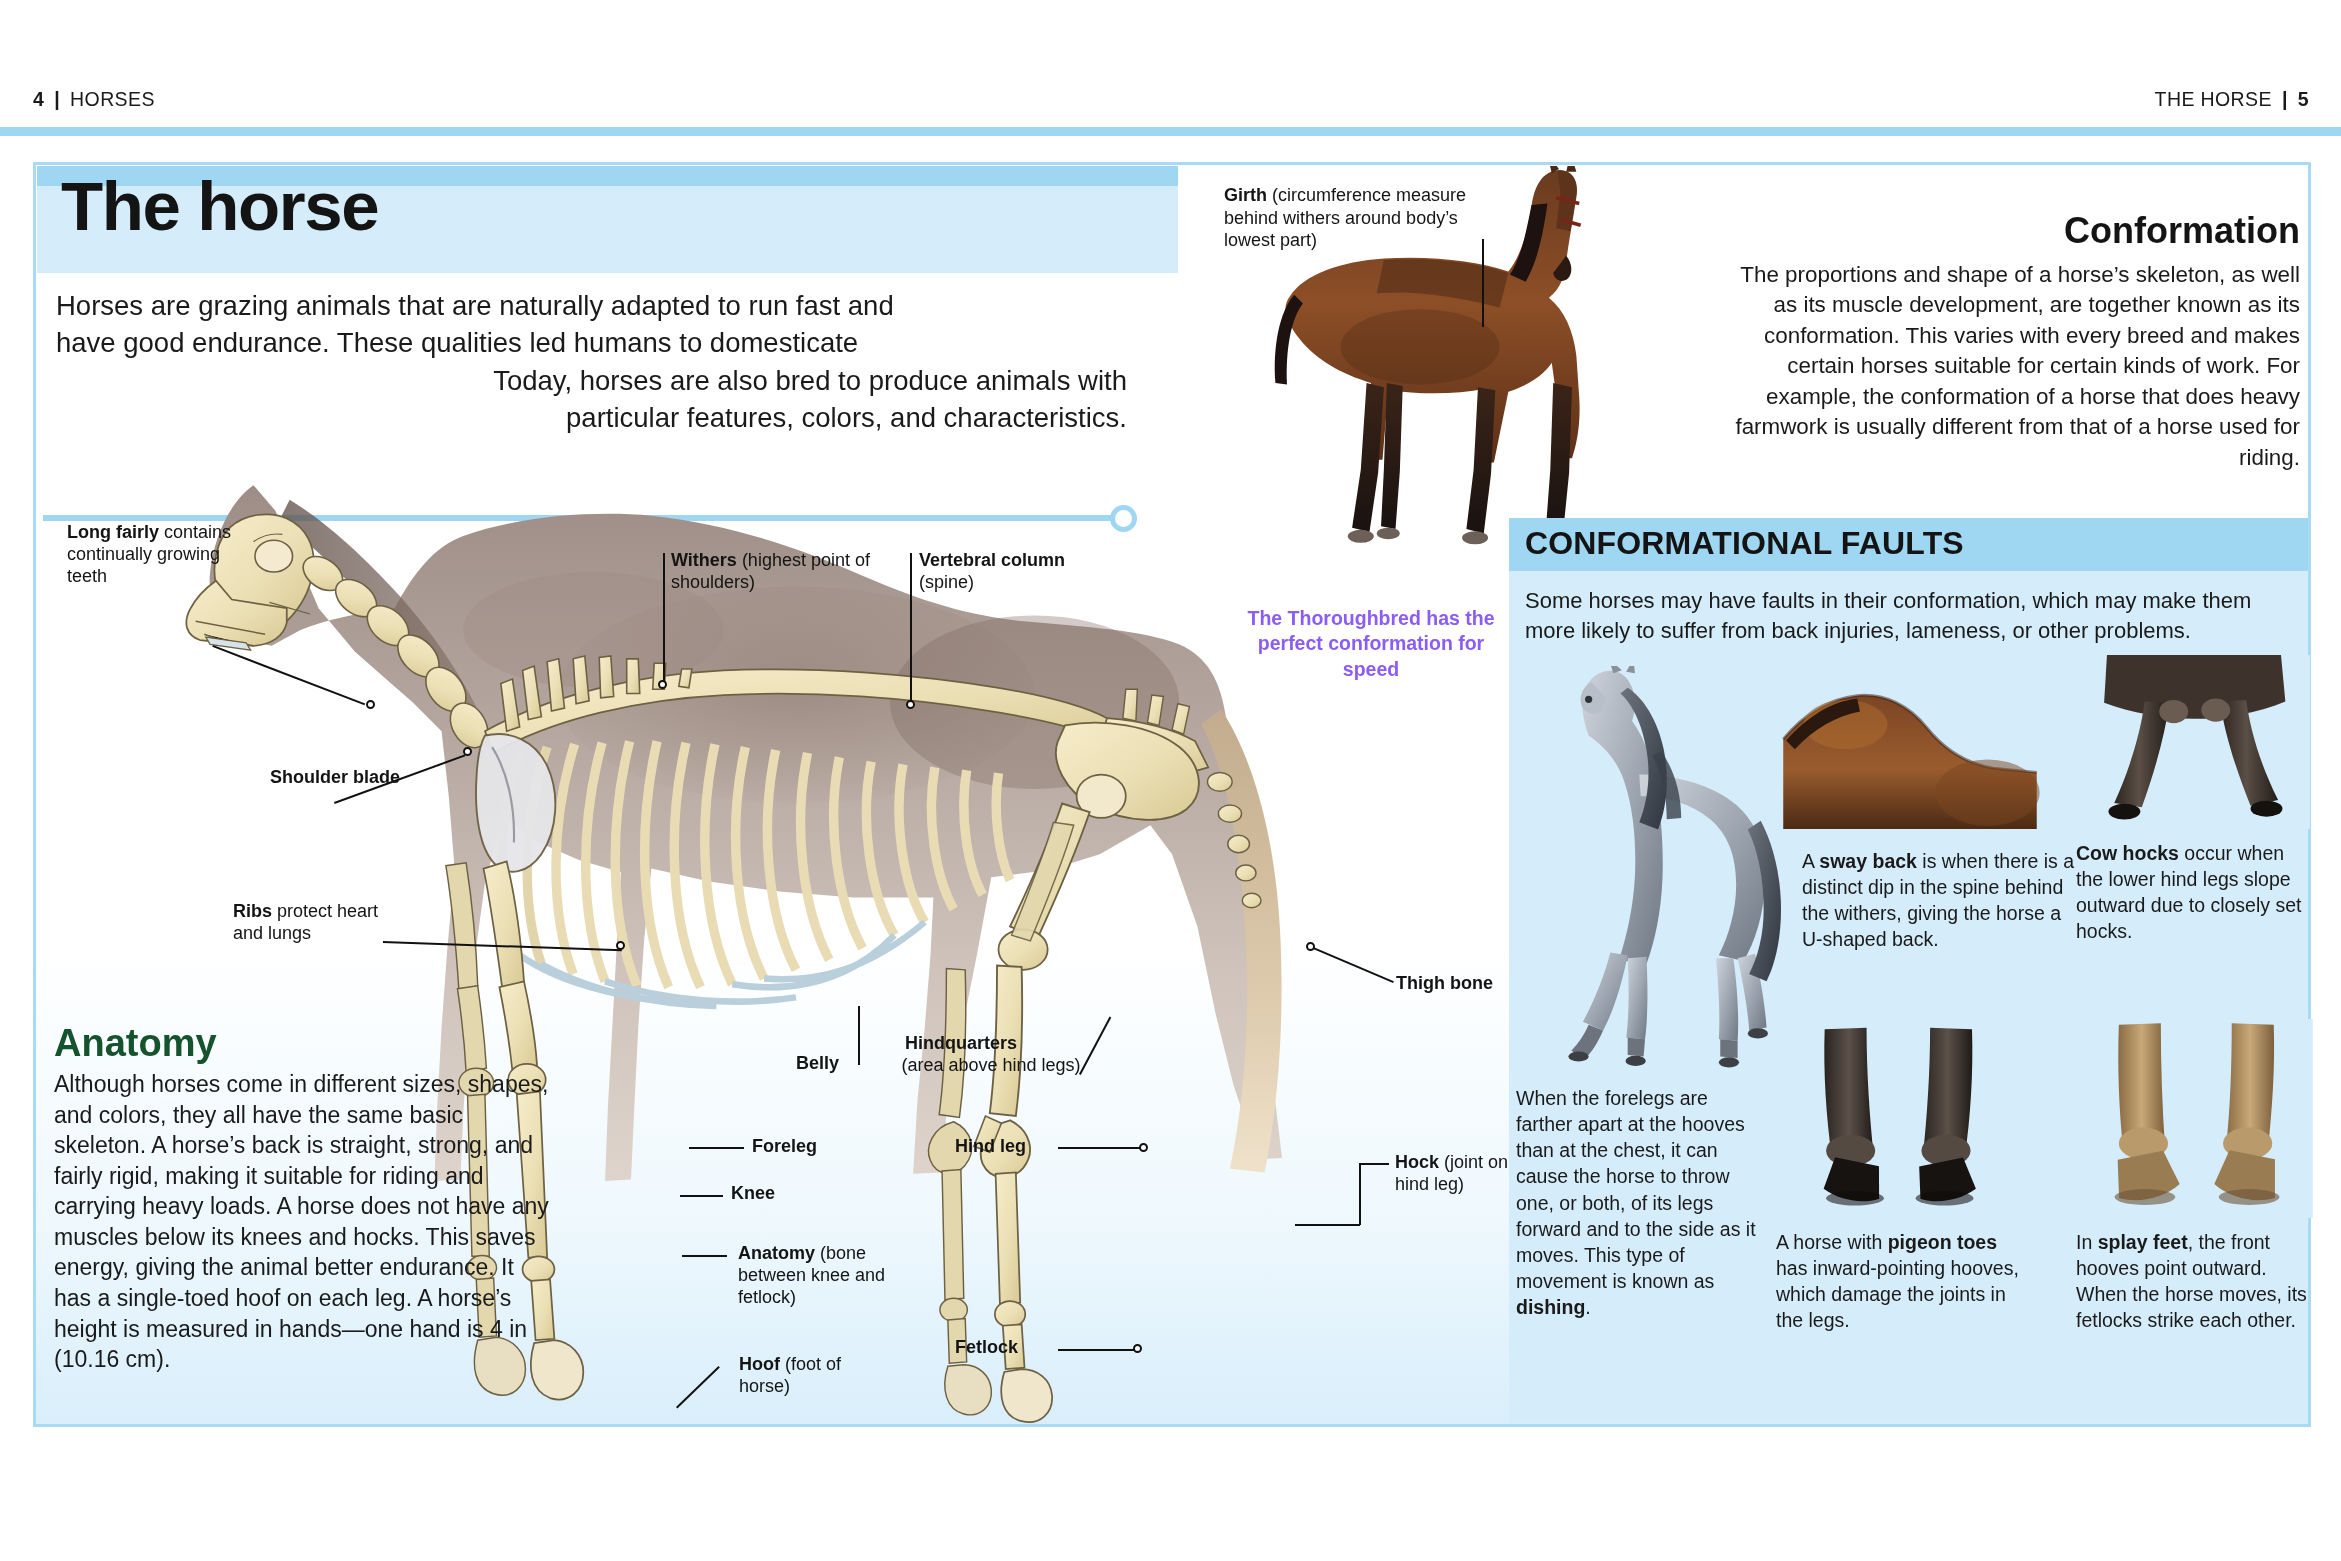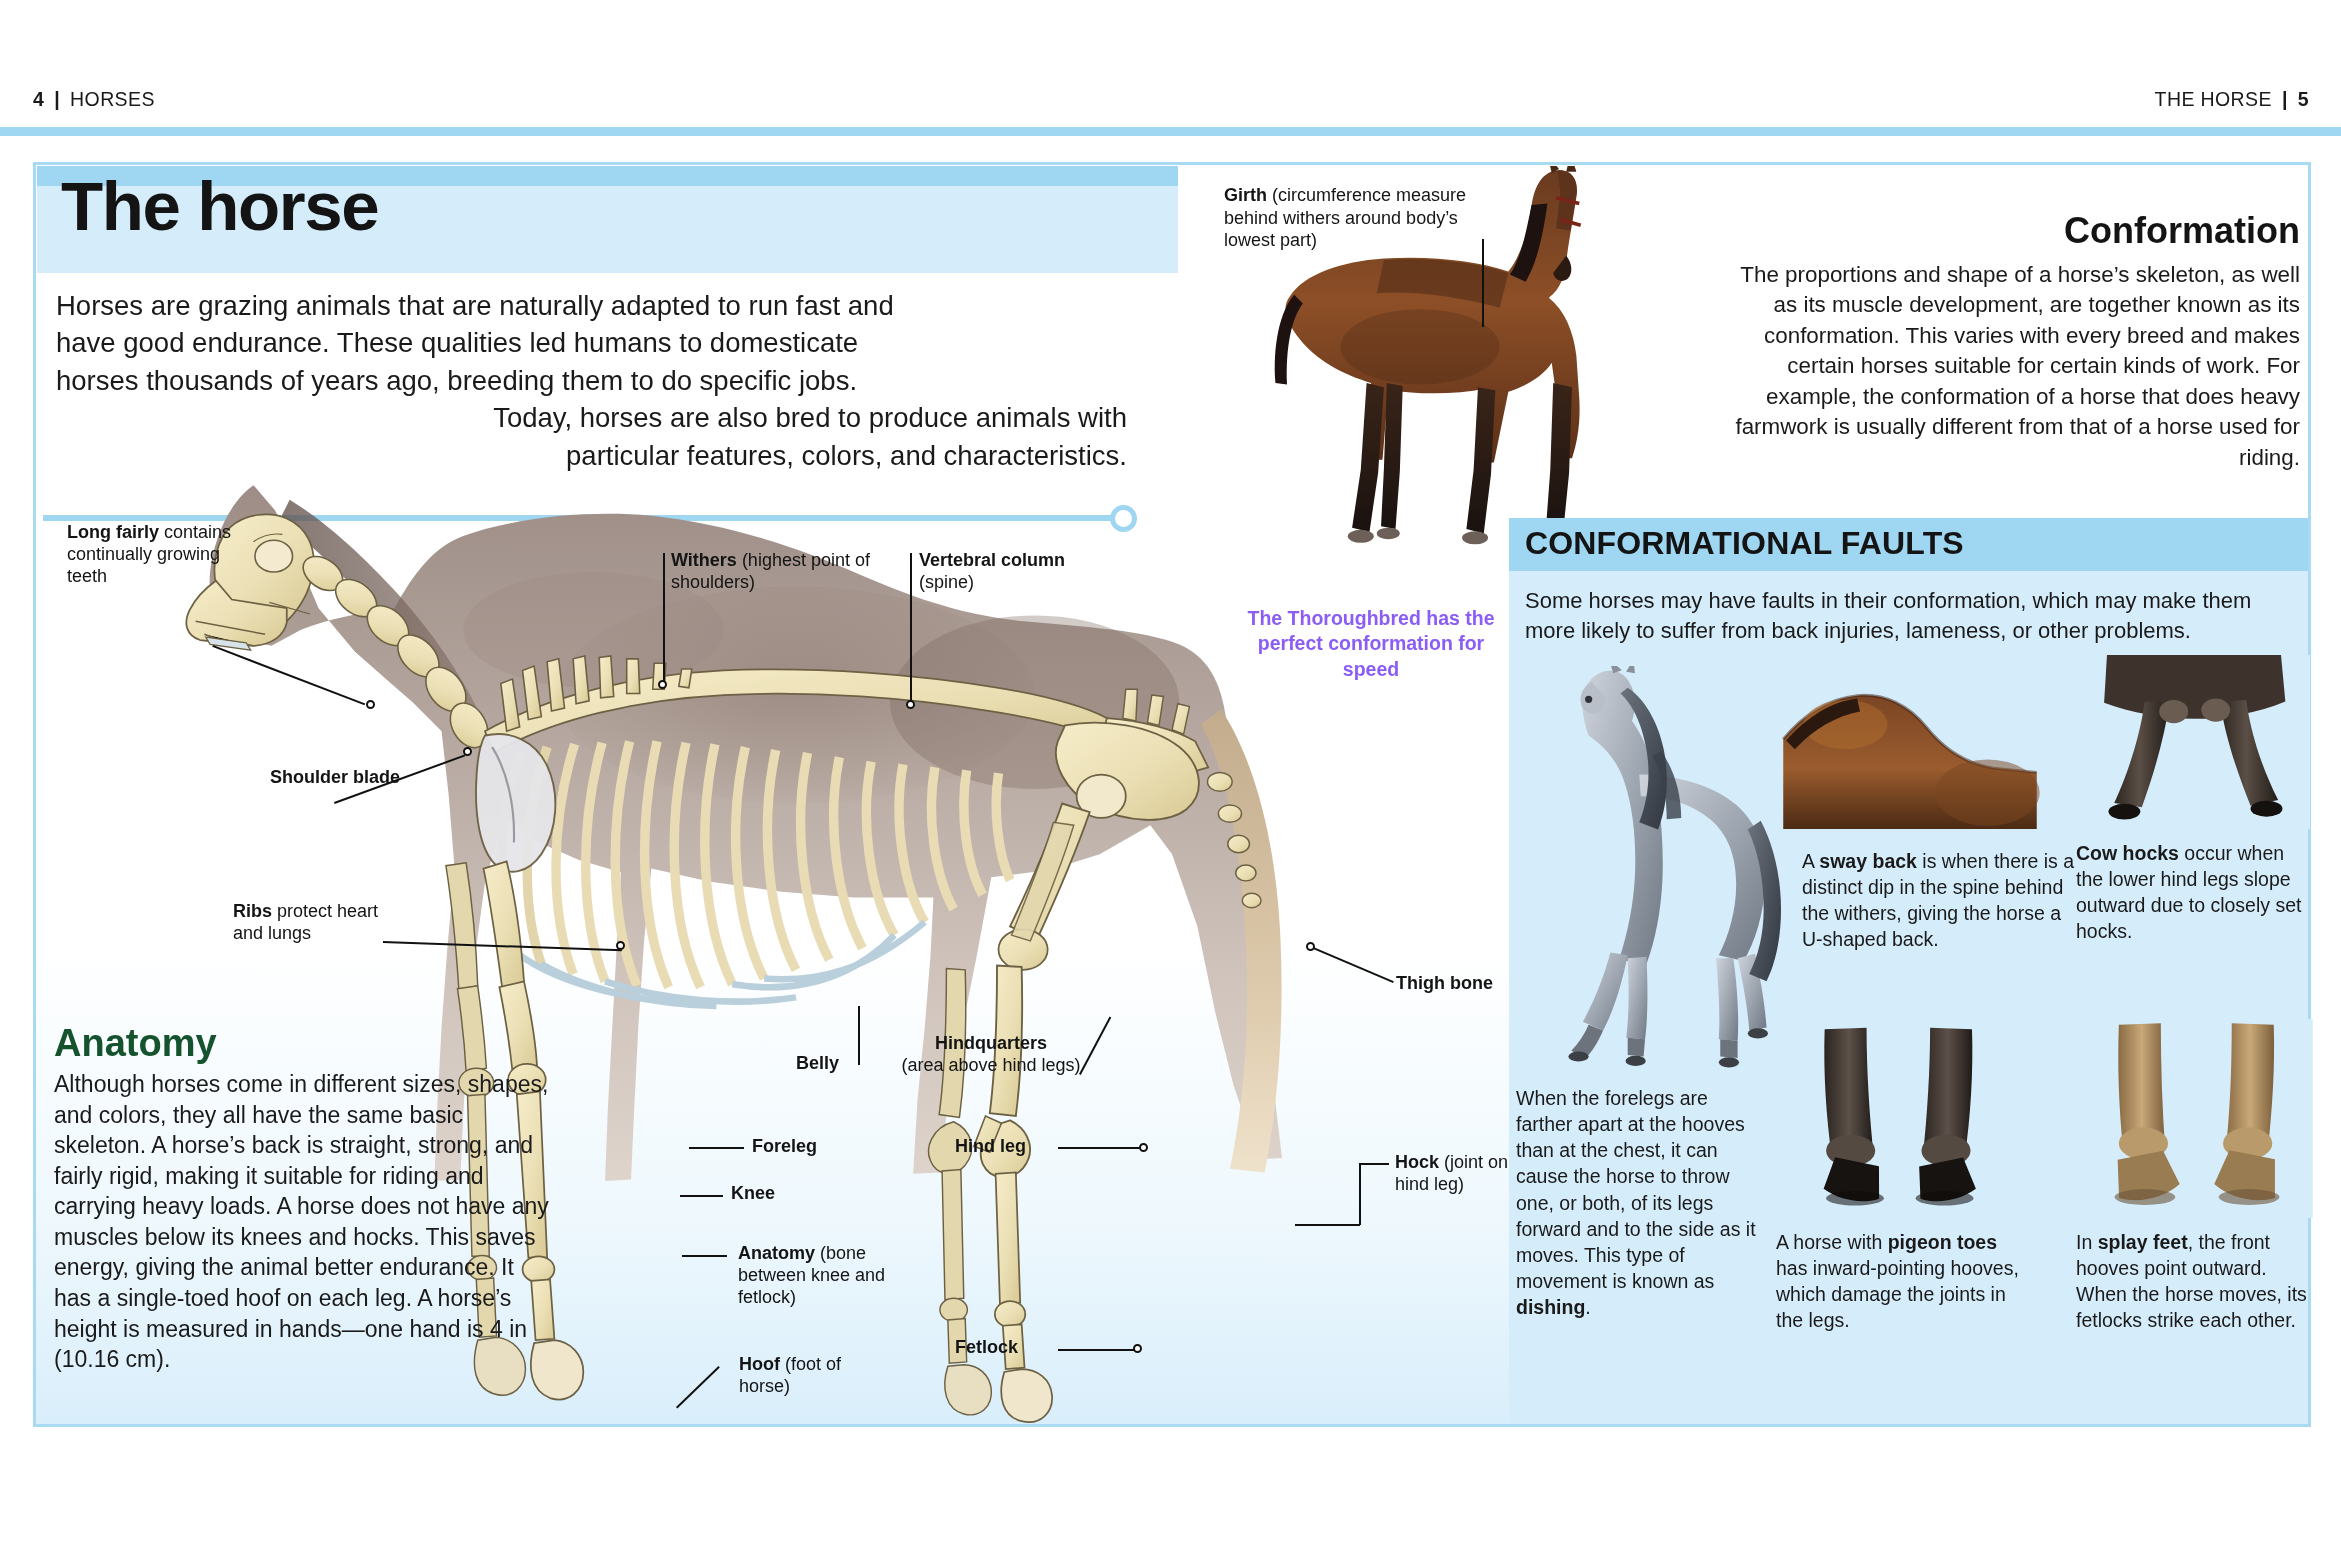"horses thousands of years ago," span.l3 { html: <span>horses thousands of years ago, breeding them to do specific jobs.</span> -> none }
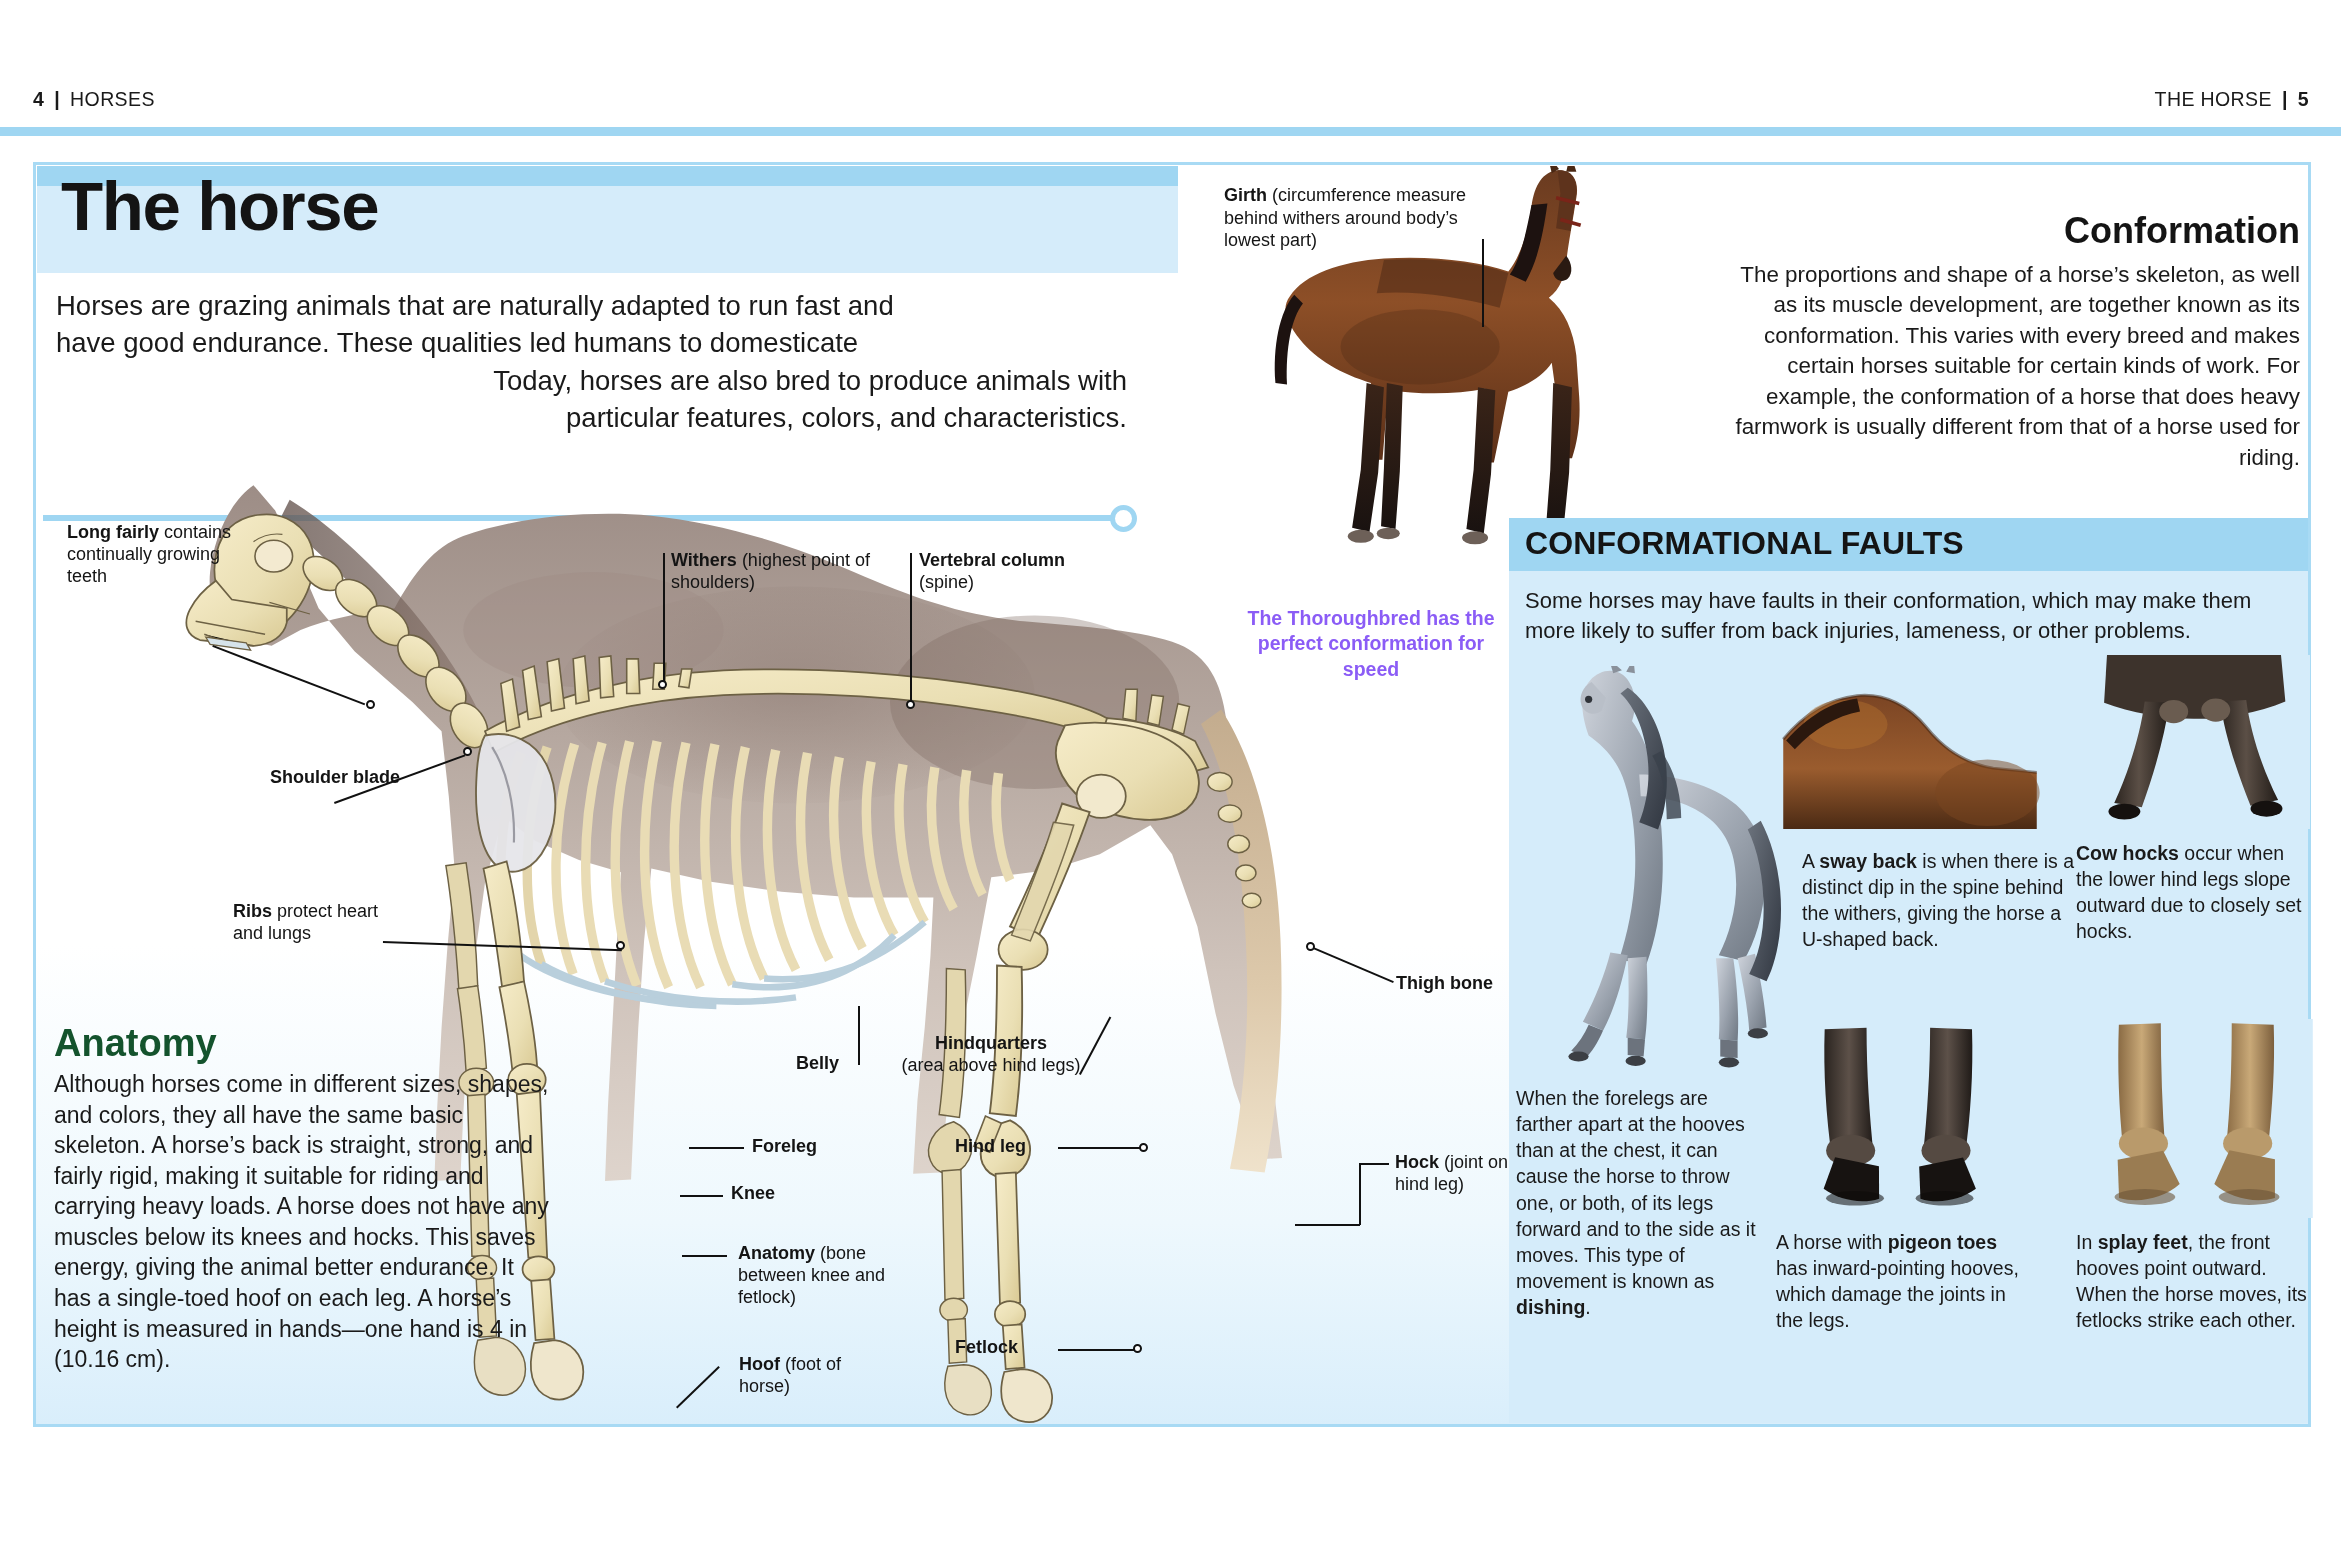"Hindquarters" div { margin-left: none -> 44px; text-align: center -> left }
